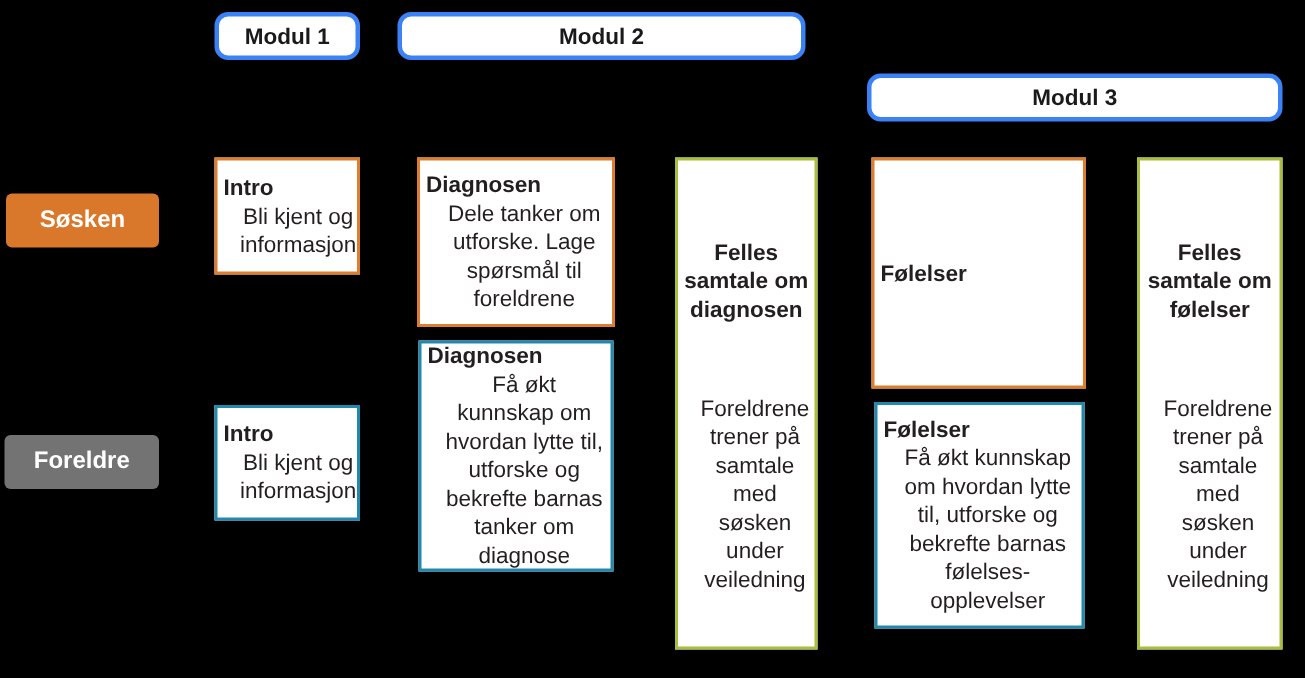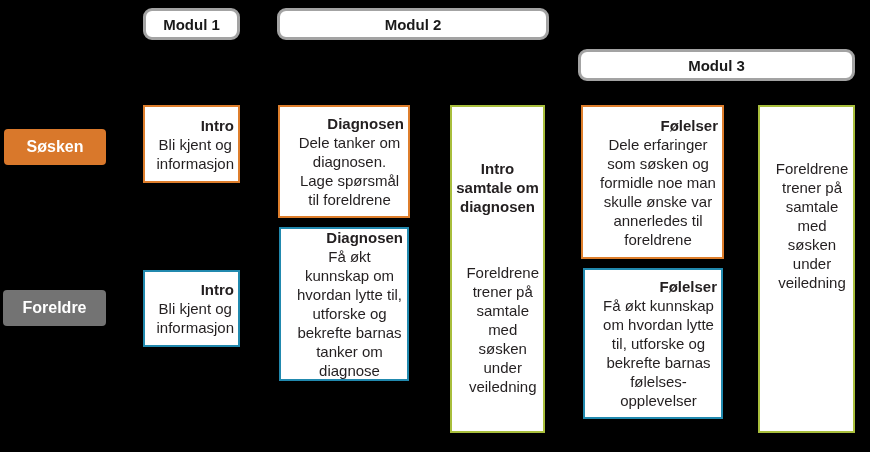"Modul 1" .module-header { border: 3px solid #a3a3a3 -> 3px solid #3b82f6 }
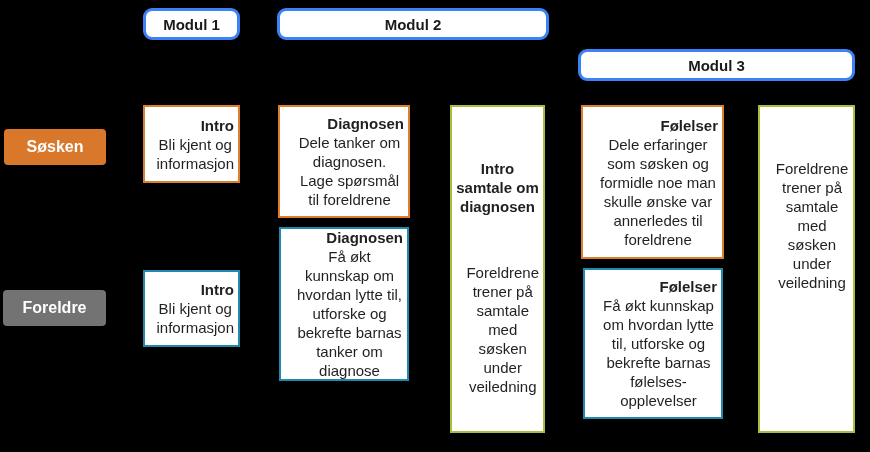"Modul 2" #hdr-modul2 { left: 277px -> 265px }
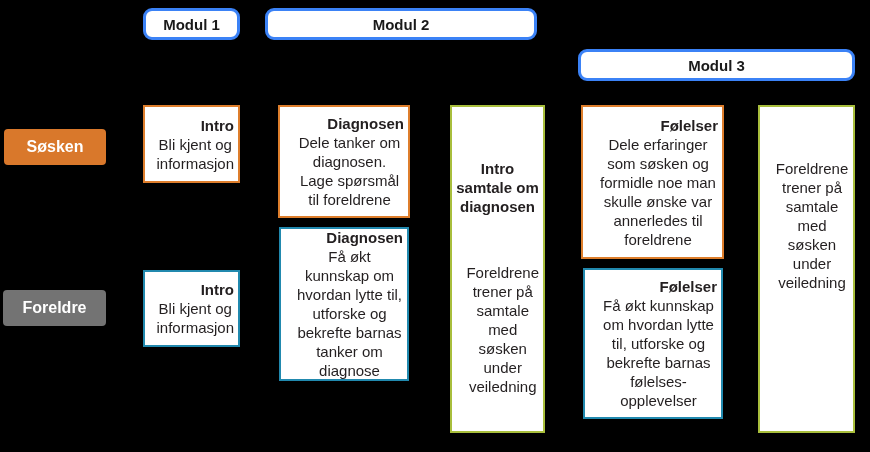"Intro" .box { align-items: flex-end -> flex-start }
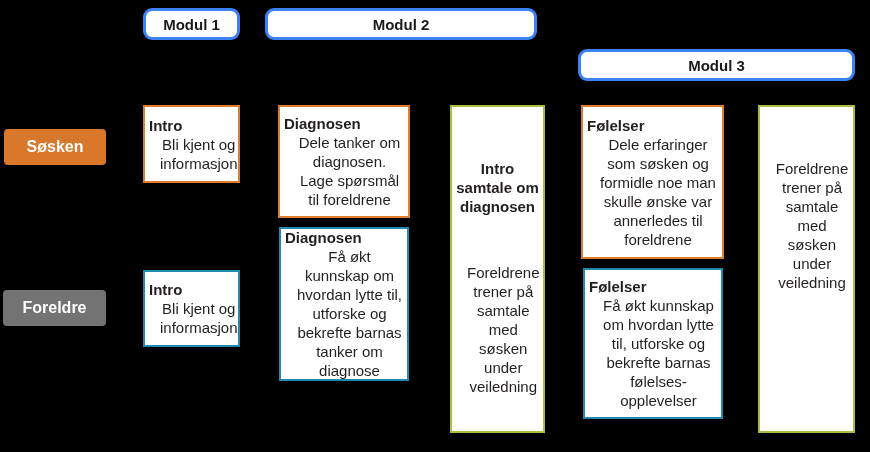"Dele tanker om diagnosen. Lage" div.box-body { text: diagnosen -> utforske }
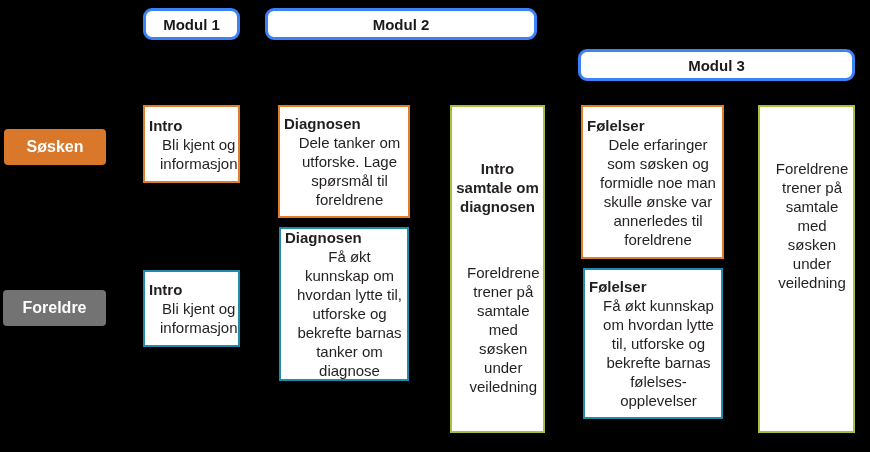"Dele erfaringer som søsken og" div.box-body { html: <div>Dele erfaringer som søsken og formidle noe man skulle ønske var annerledes til foreldrene</div> -> none }
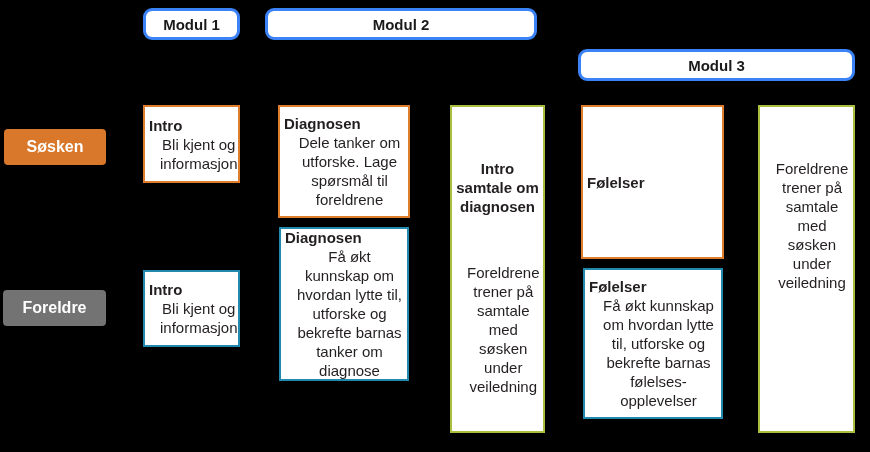"Intro samtale om diagnosen" div.box-title { text: Intro -> Felles }
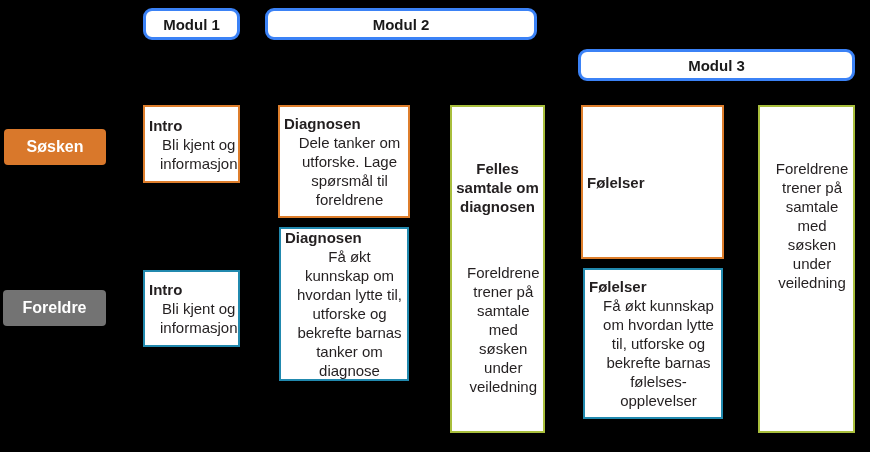"Felles samtale om følelser" div.box-title { html: none -> <div>Felles samtale om følelser</div> }
